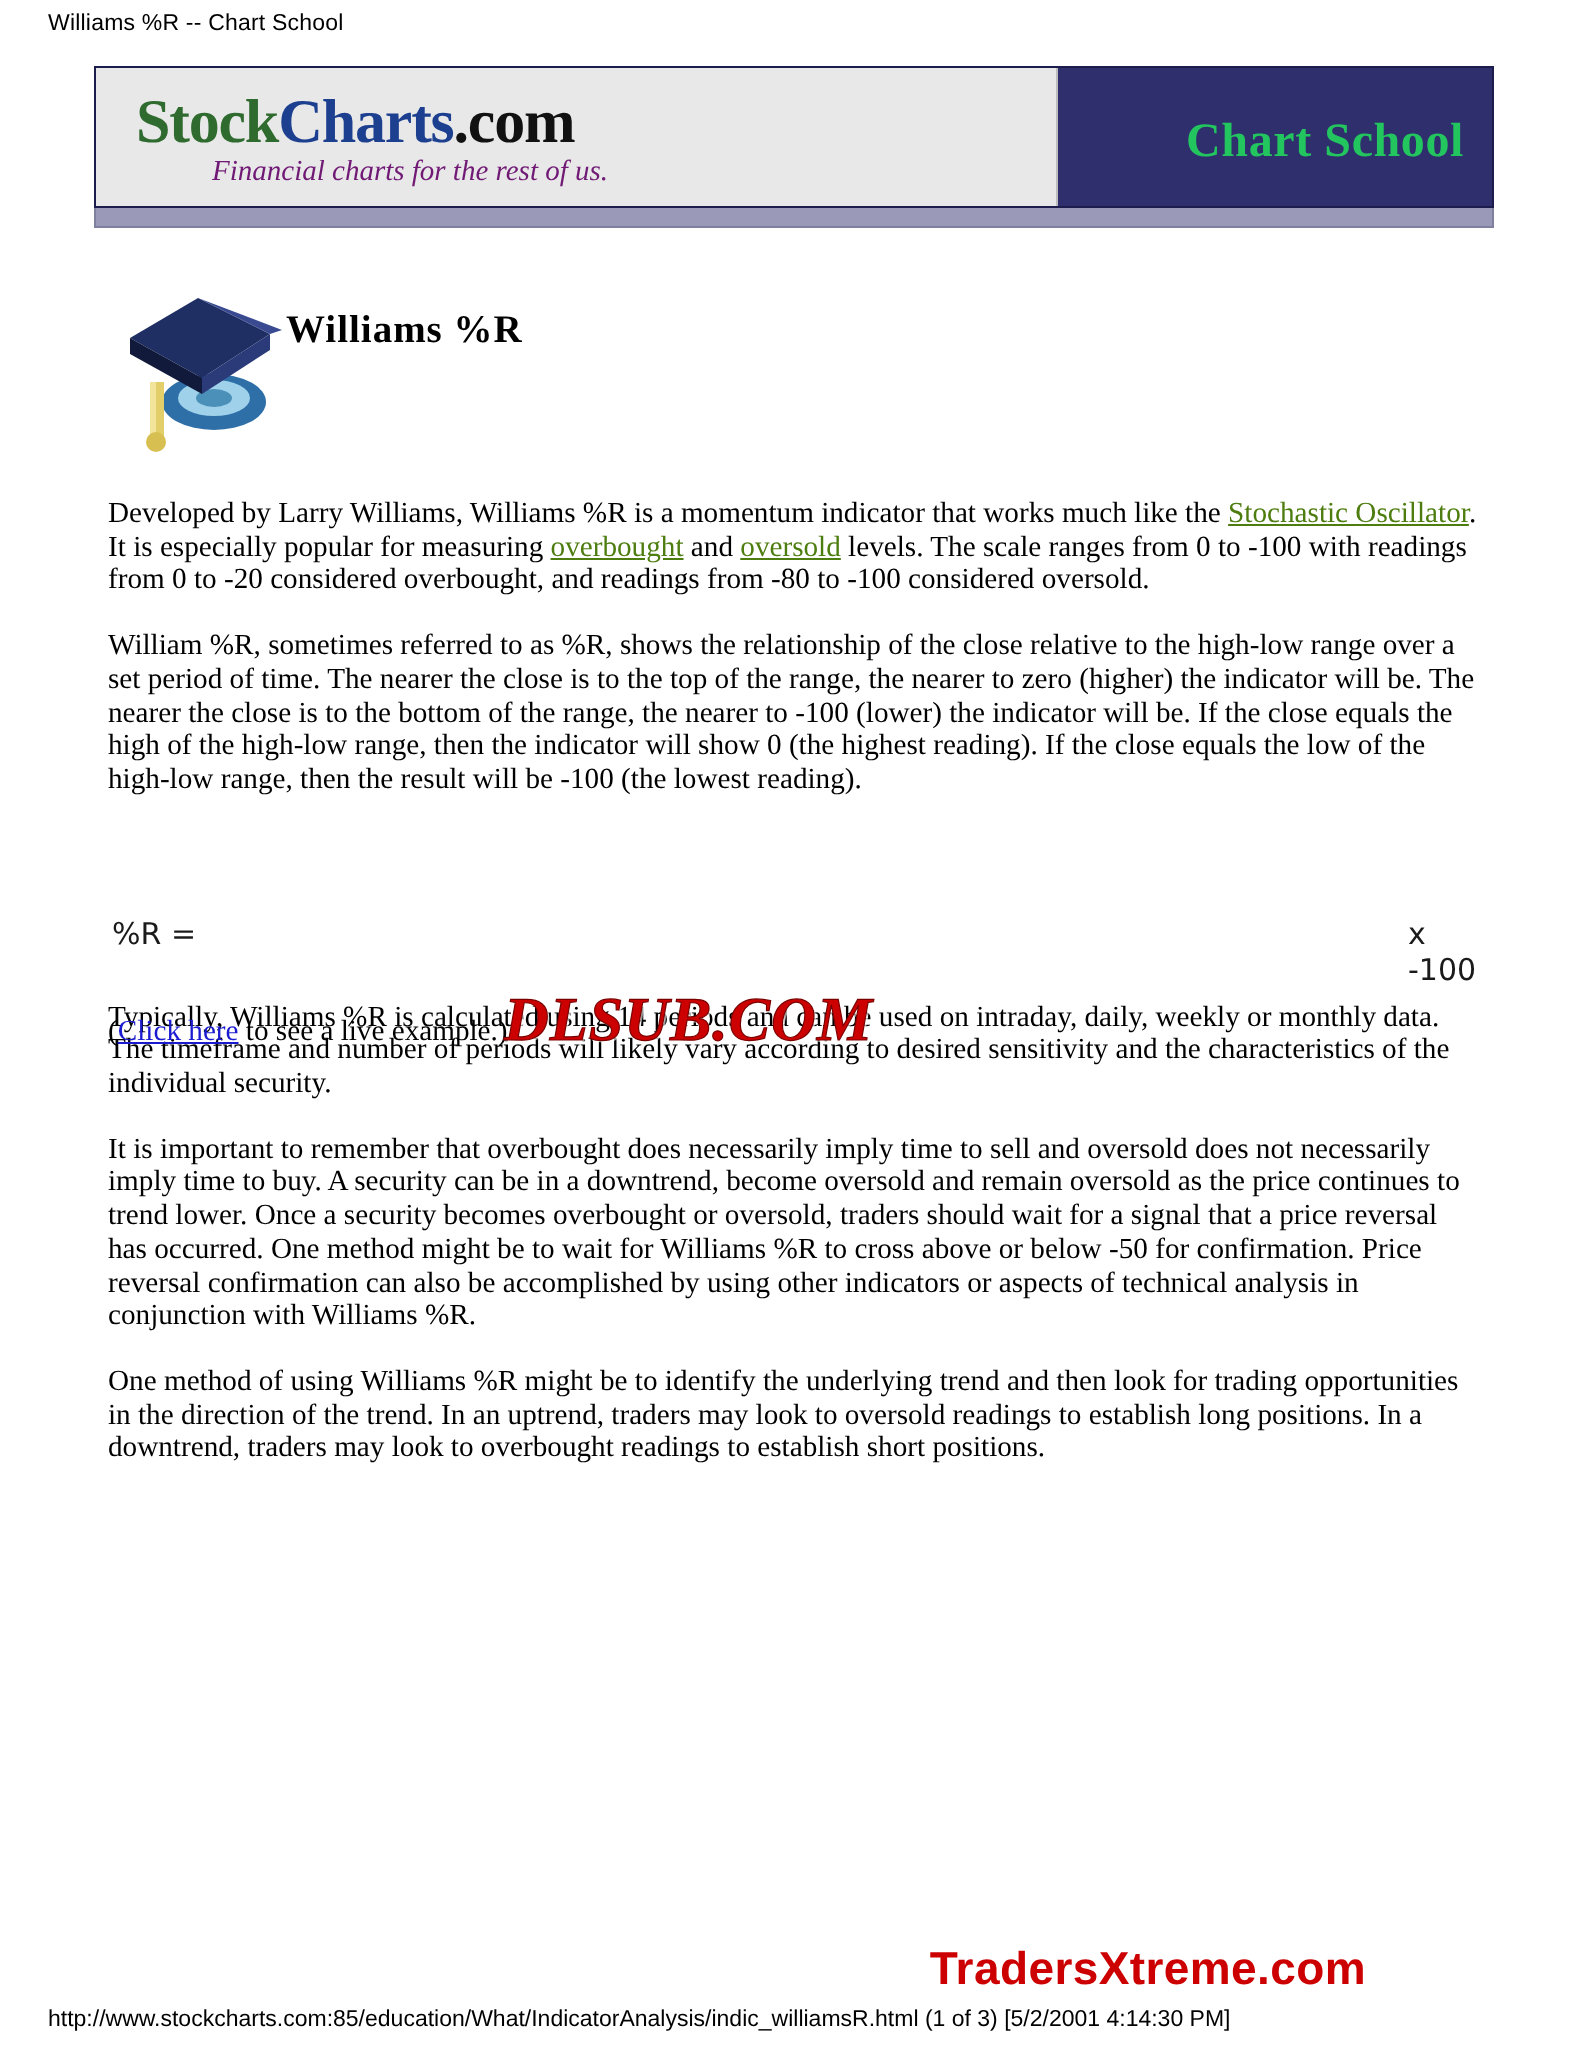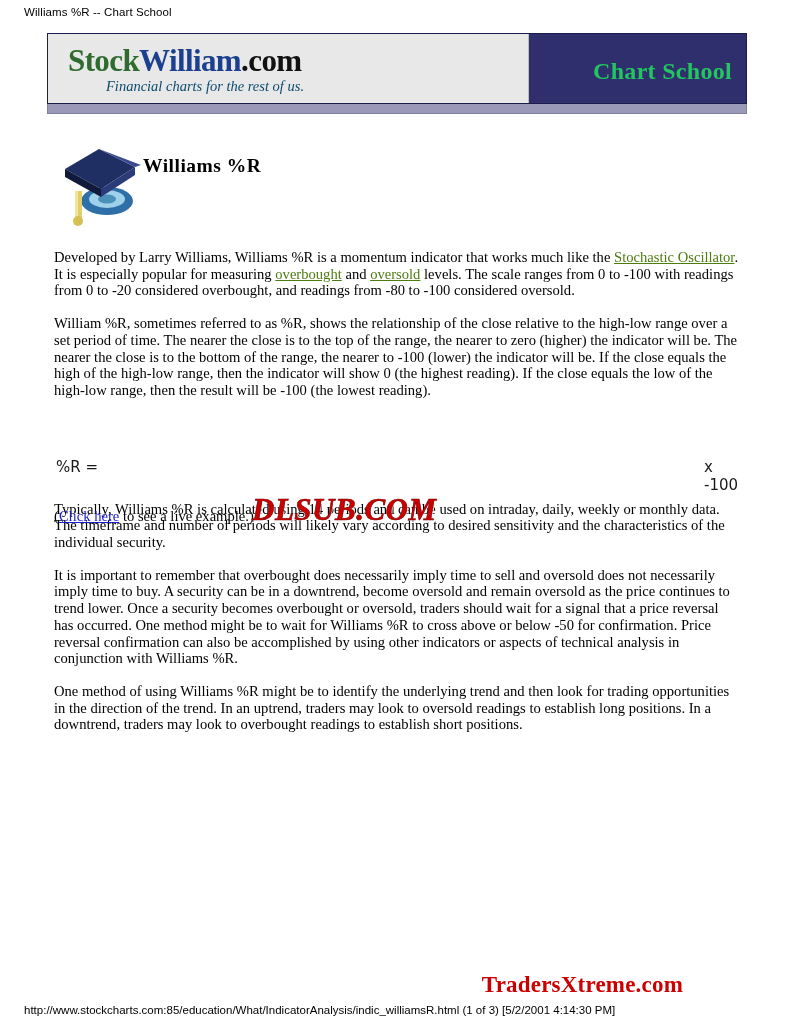"William" span.charts { text: William -> Charts }
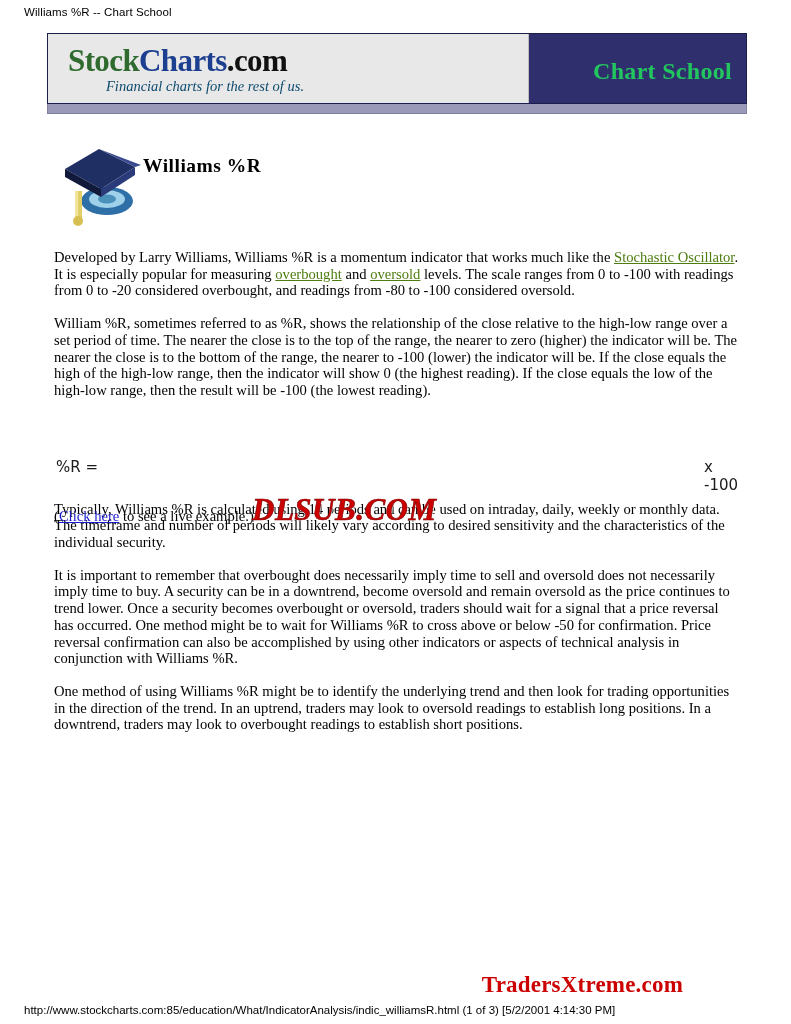"Financial charts for the rest" .logo-tag { color: #0c4a6e -> #701a75 }
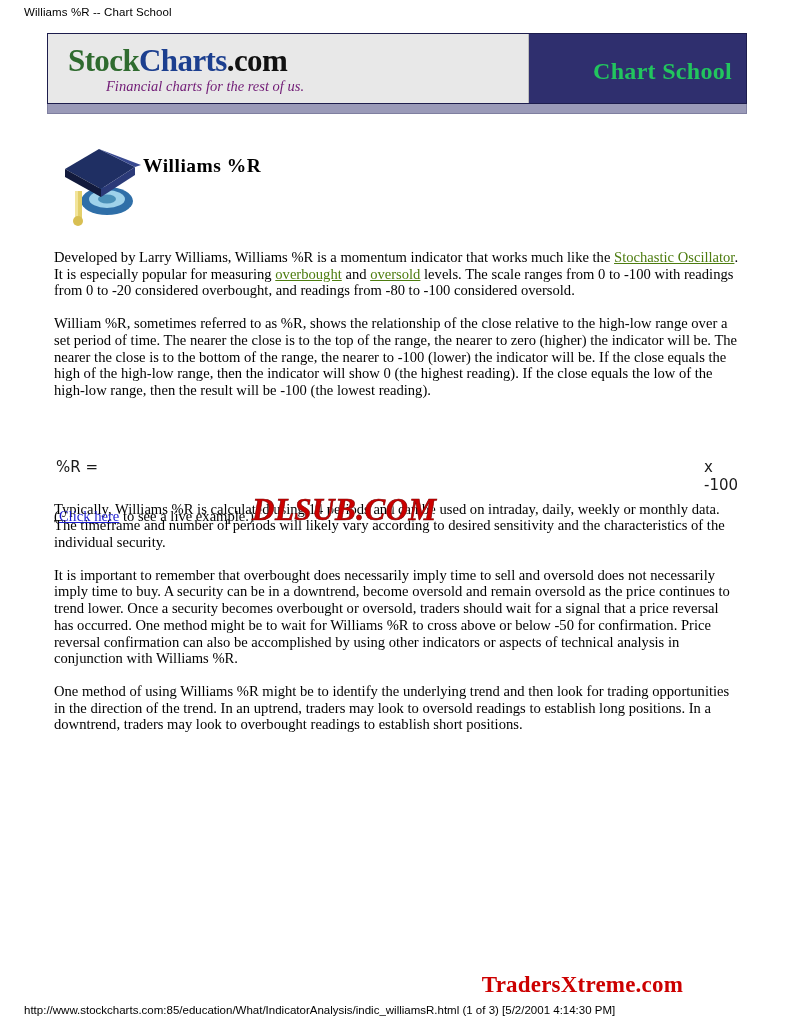"TradersXtreme.com" .wm-bottom { font-family: Liberation Serif, serif -> Liberation Sans, sans-serif }
